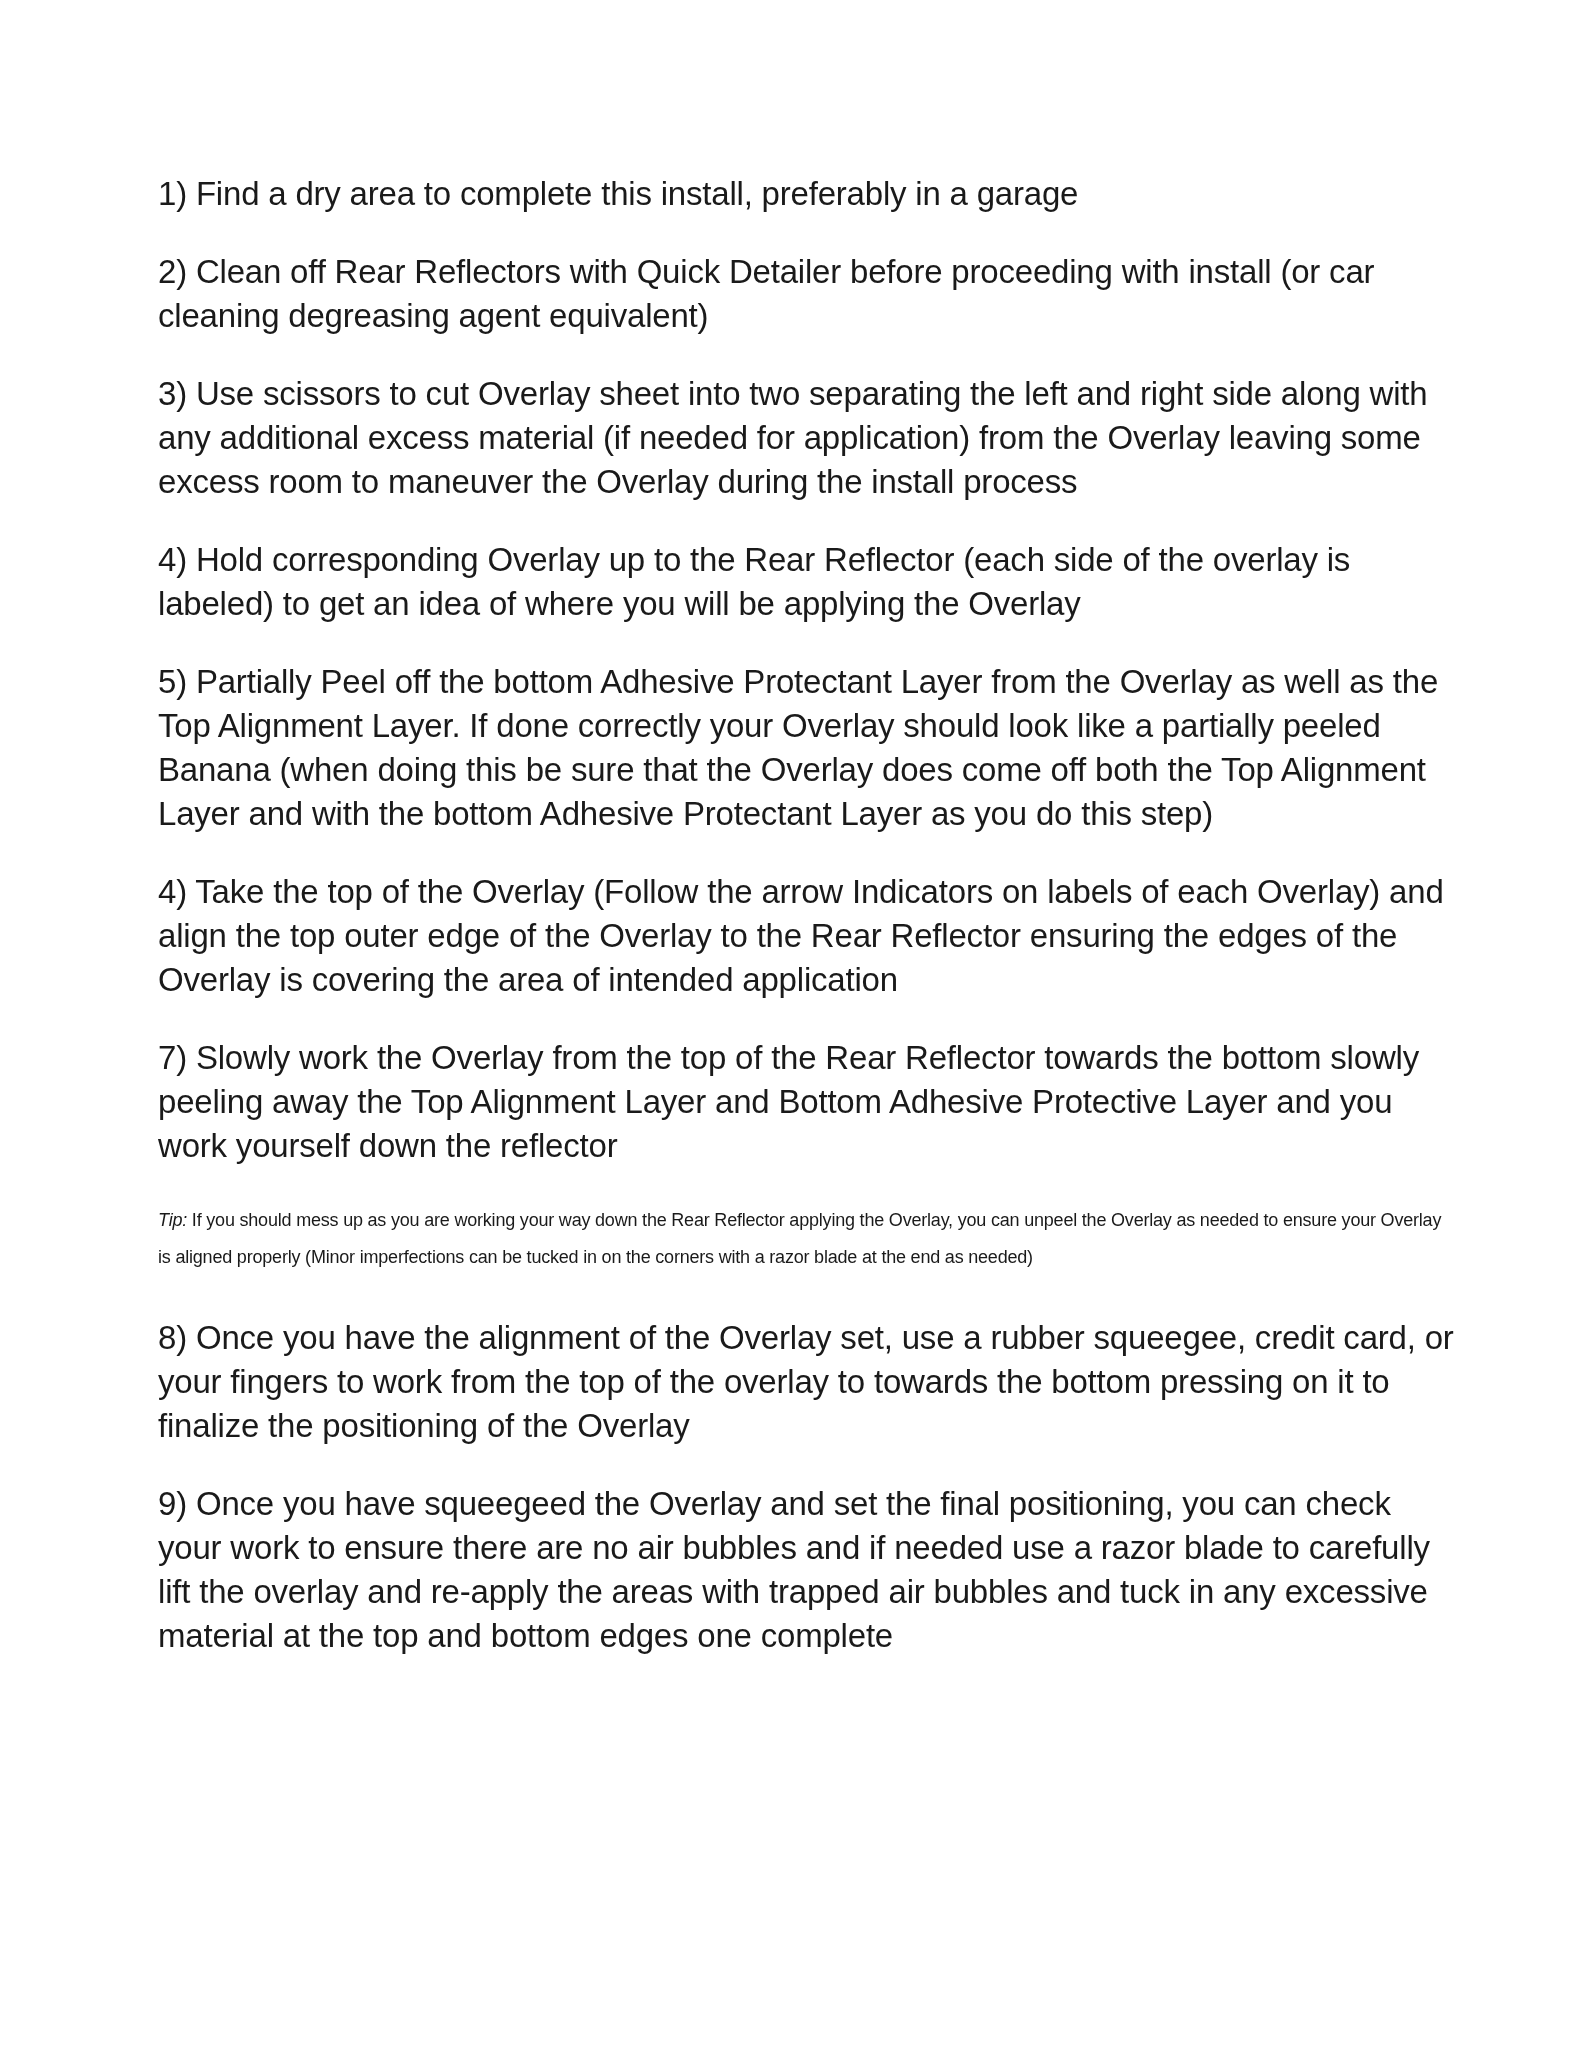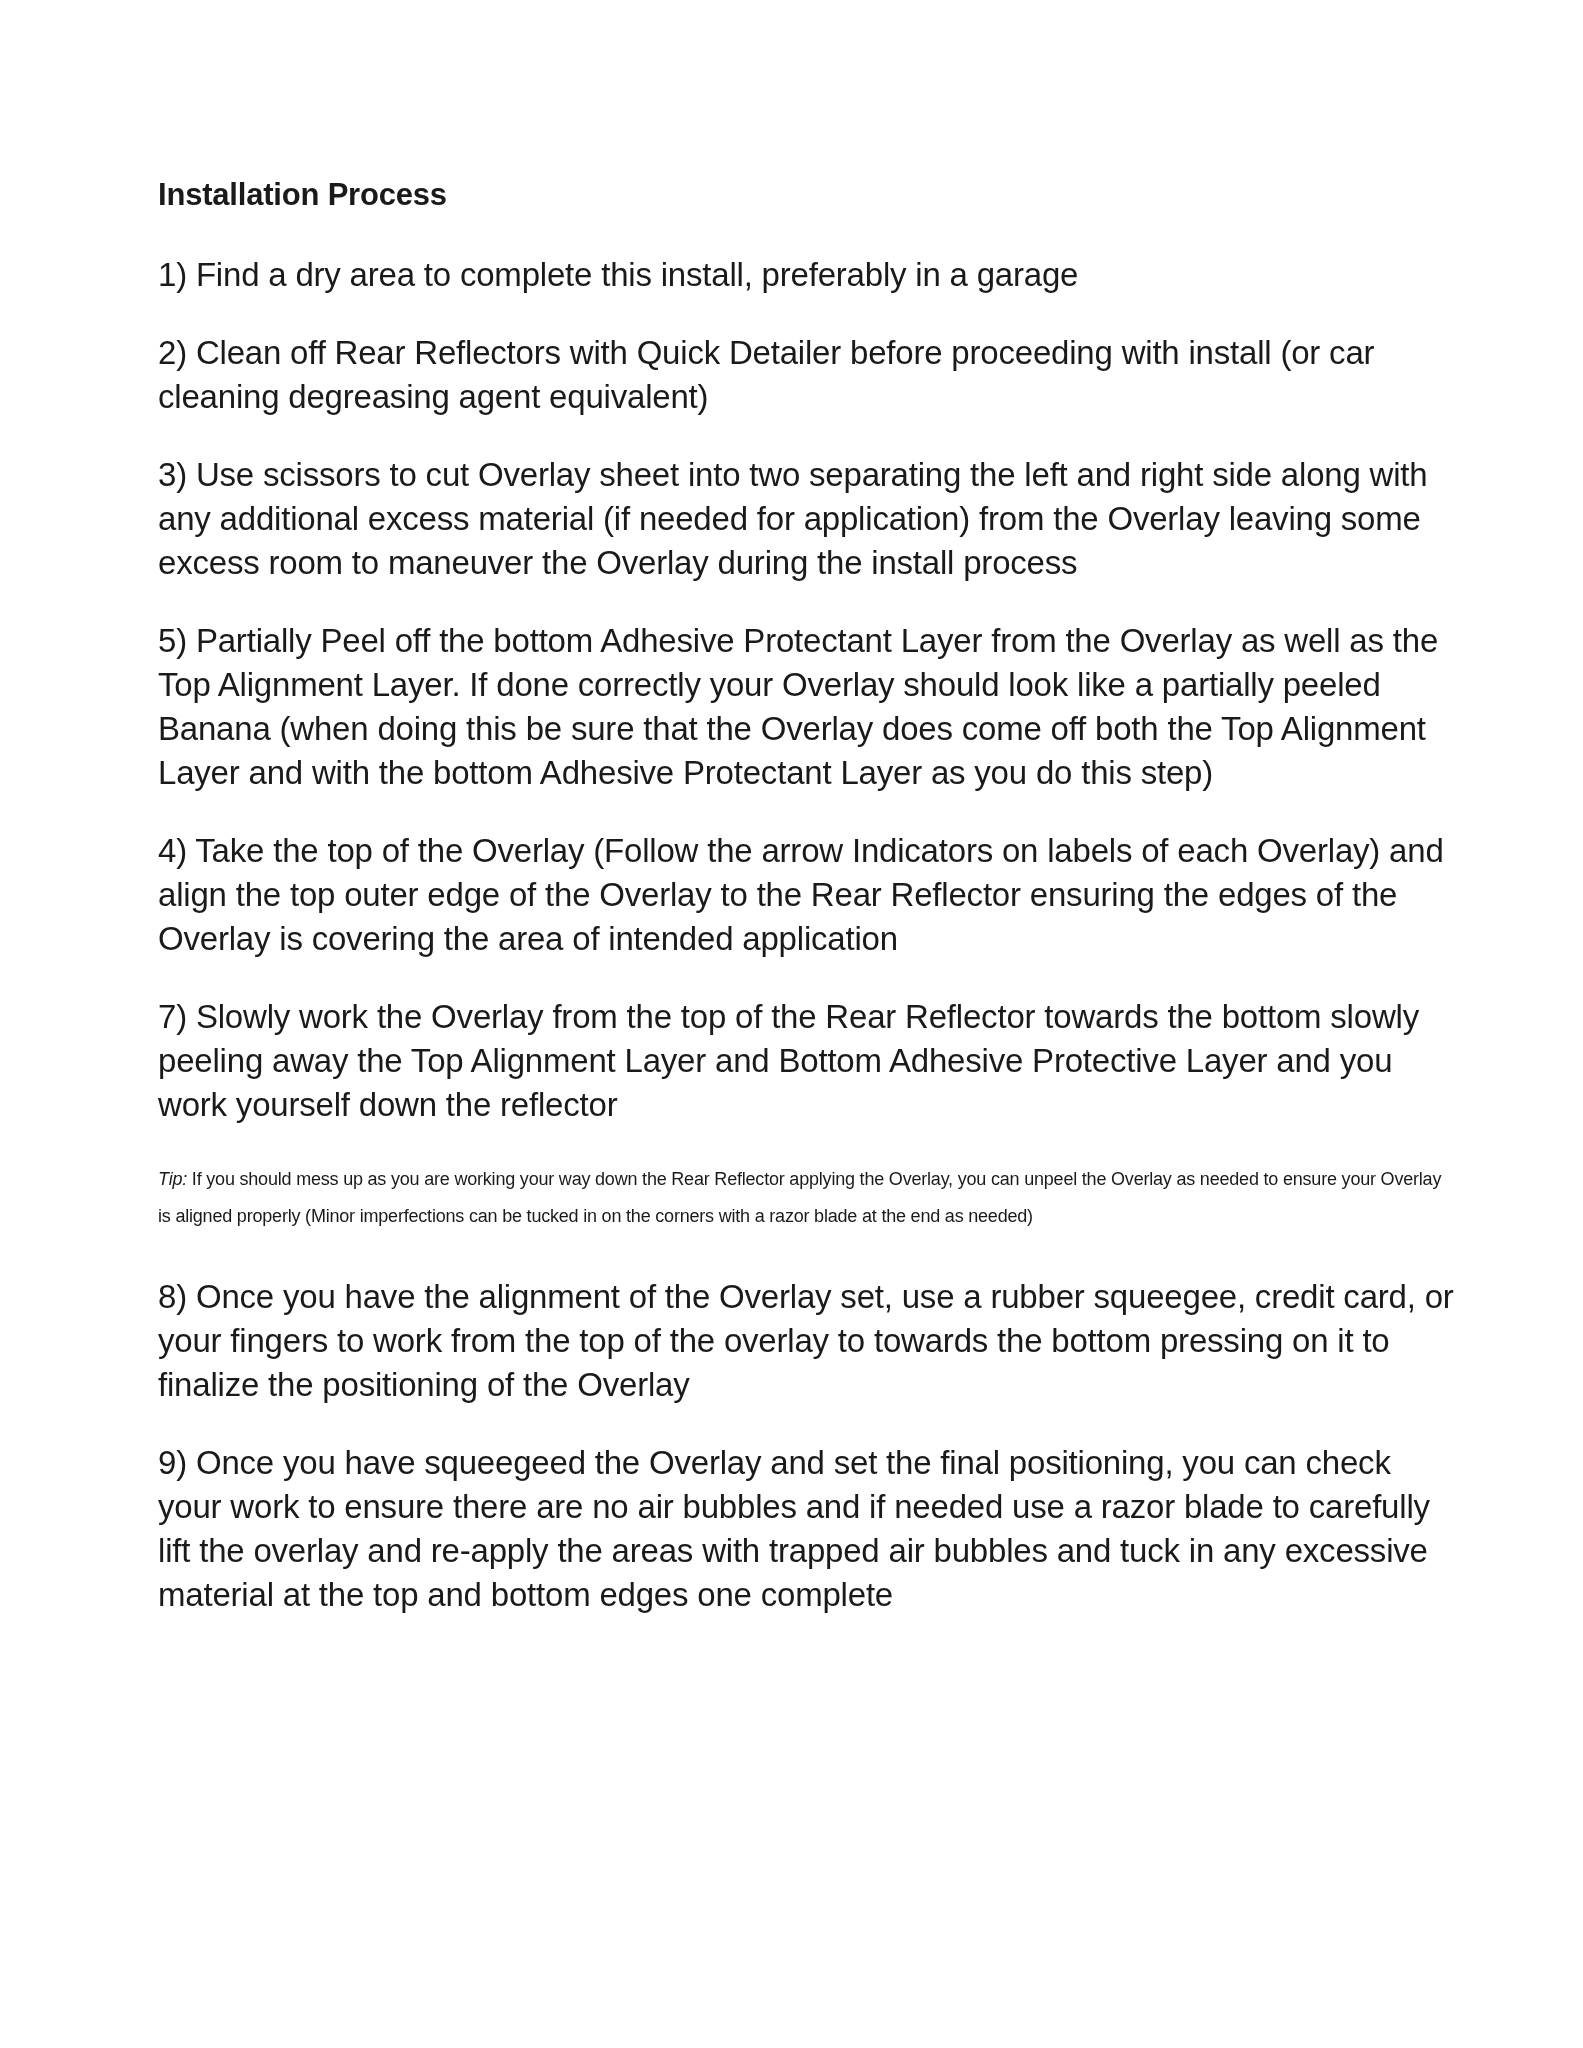"Installation Process" h1.doc-title { html: <h1>Installation Process</h1> -> none }
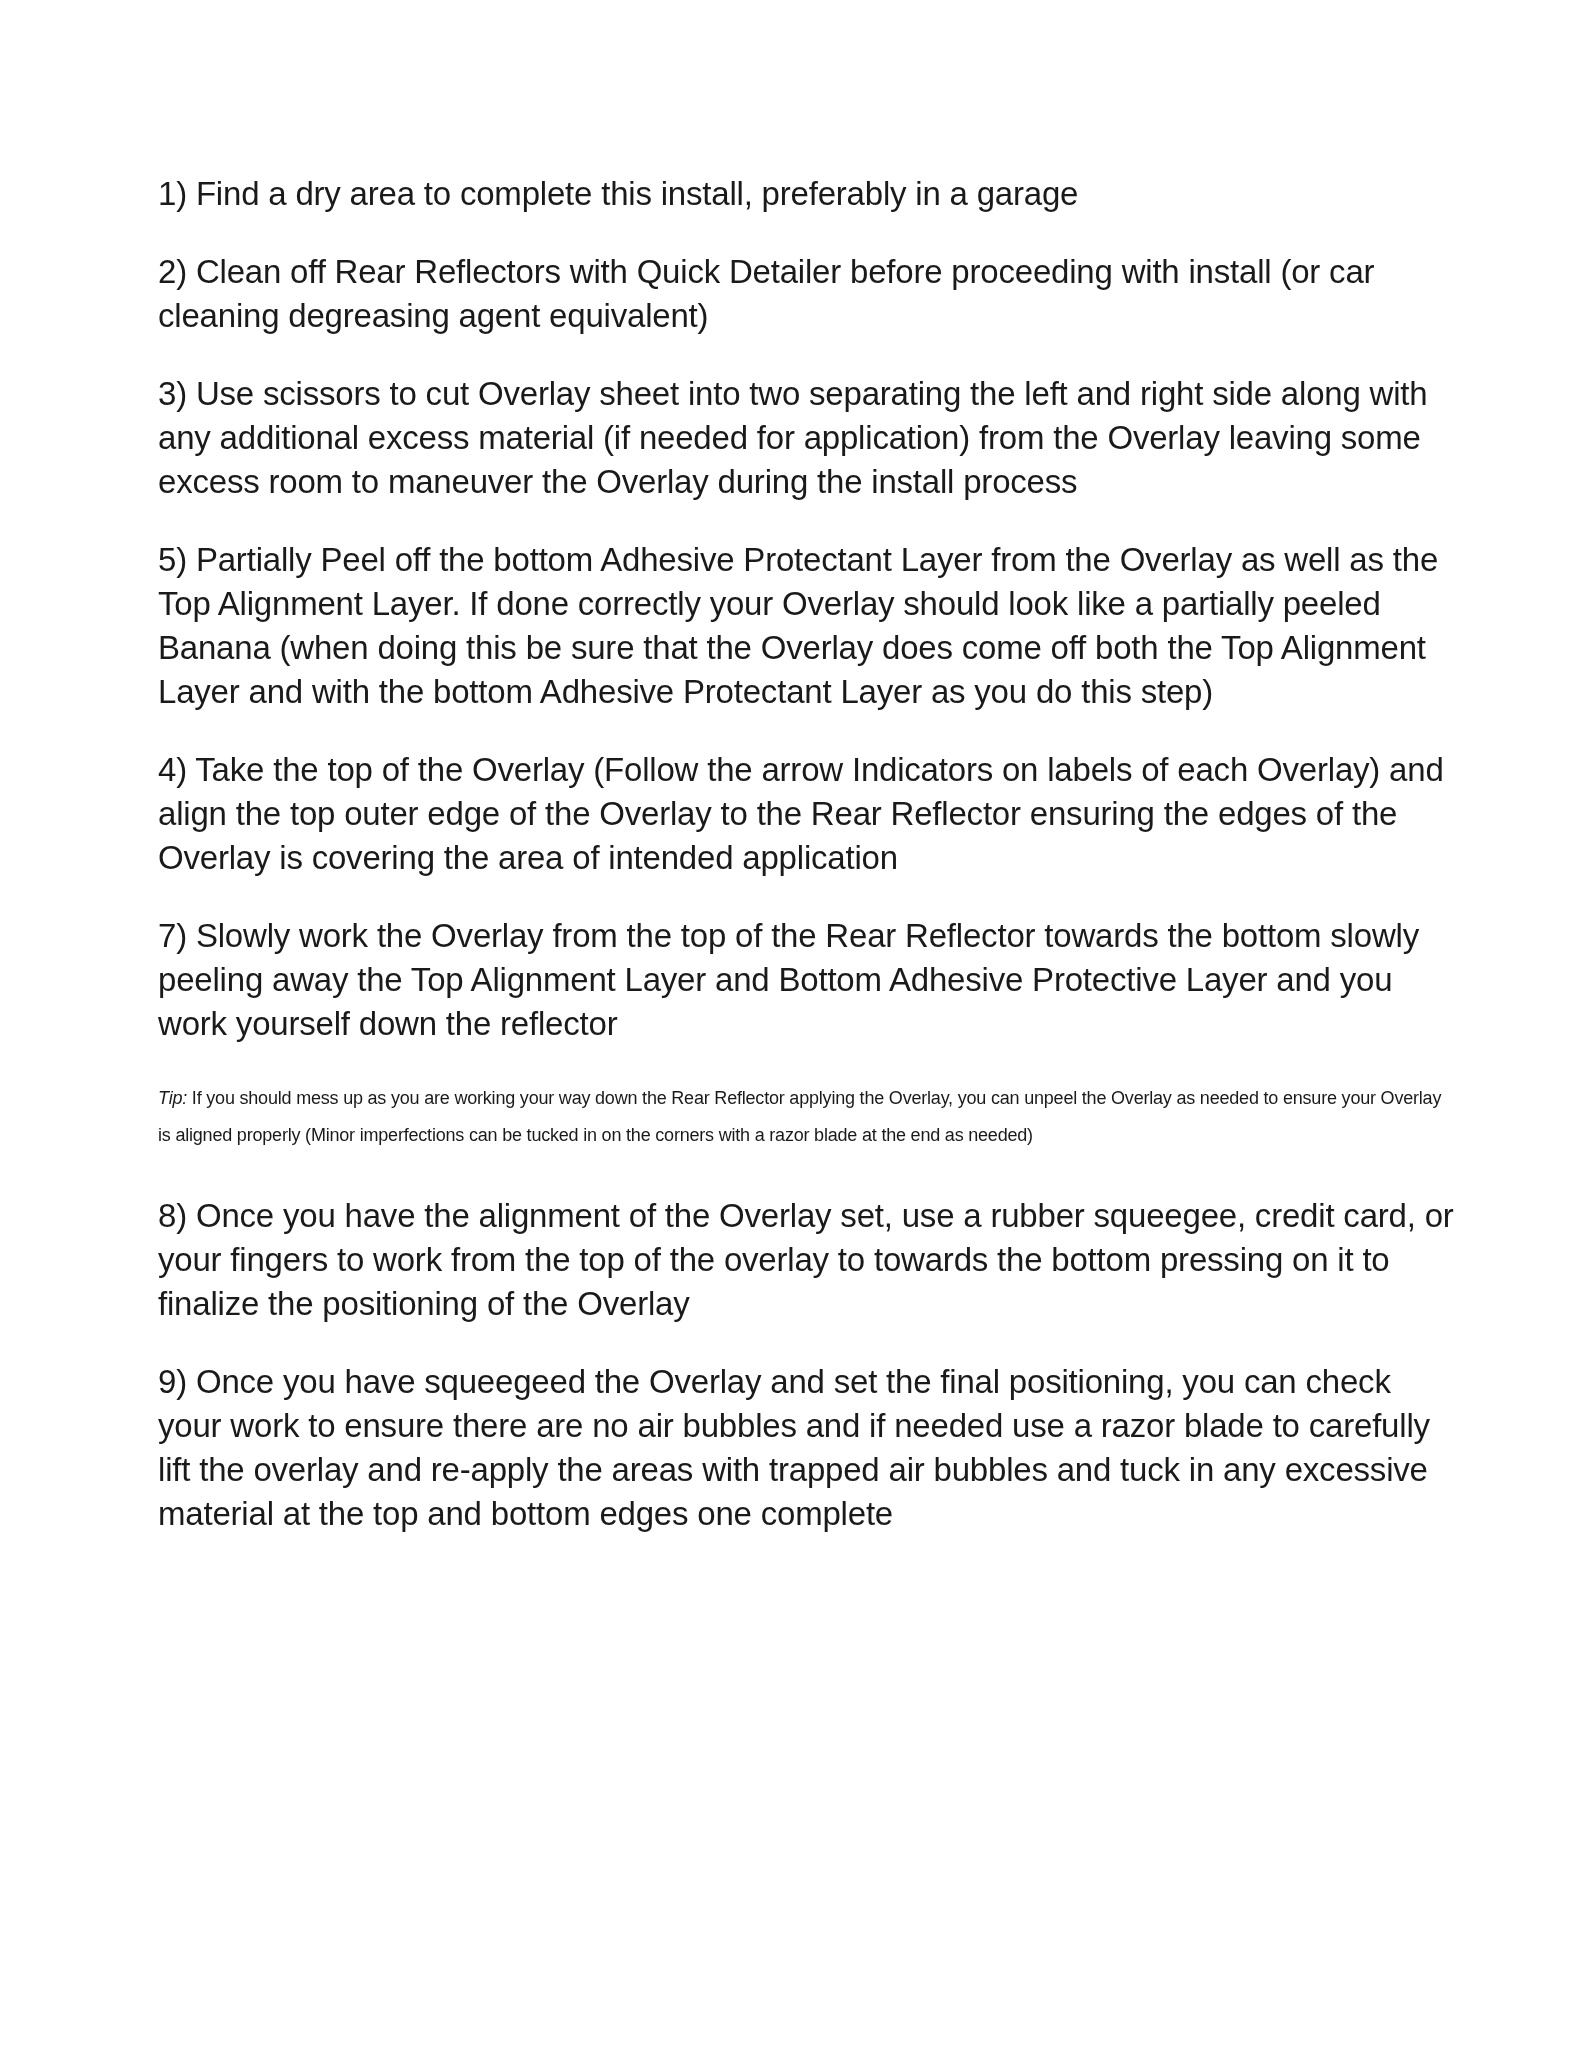"4) Hold corresponding Overlay up" p.step { html: none -> <p>4) Hold corresponding Overlay up to the Rear Reflector (each side of the overlay is labeled) to get an idea of where you will be applying the Overlay</p> }
